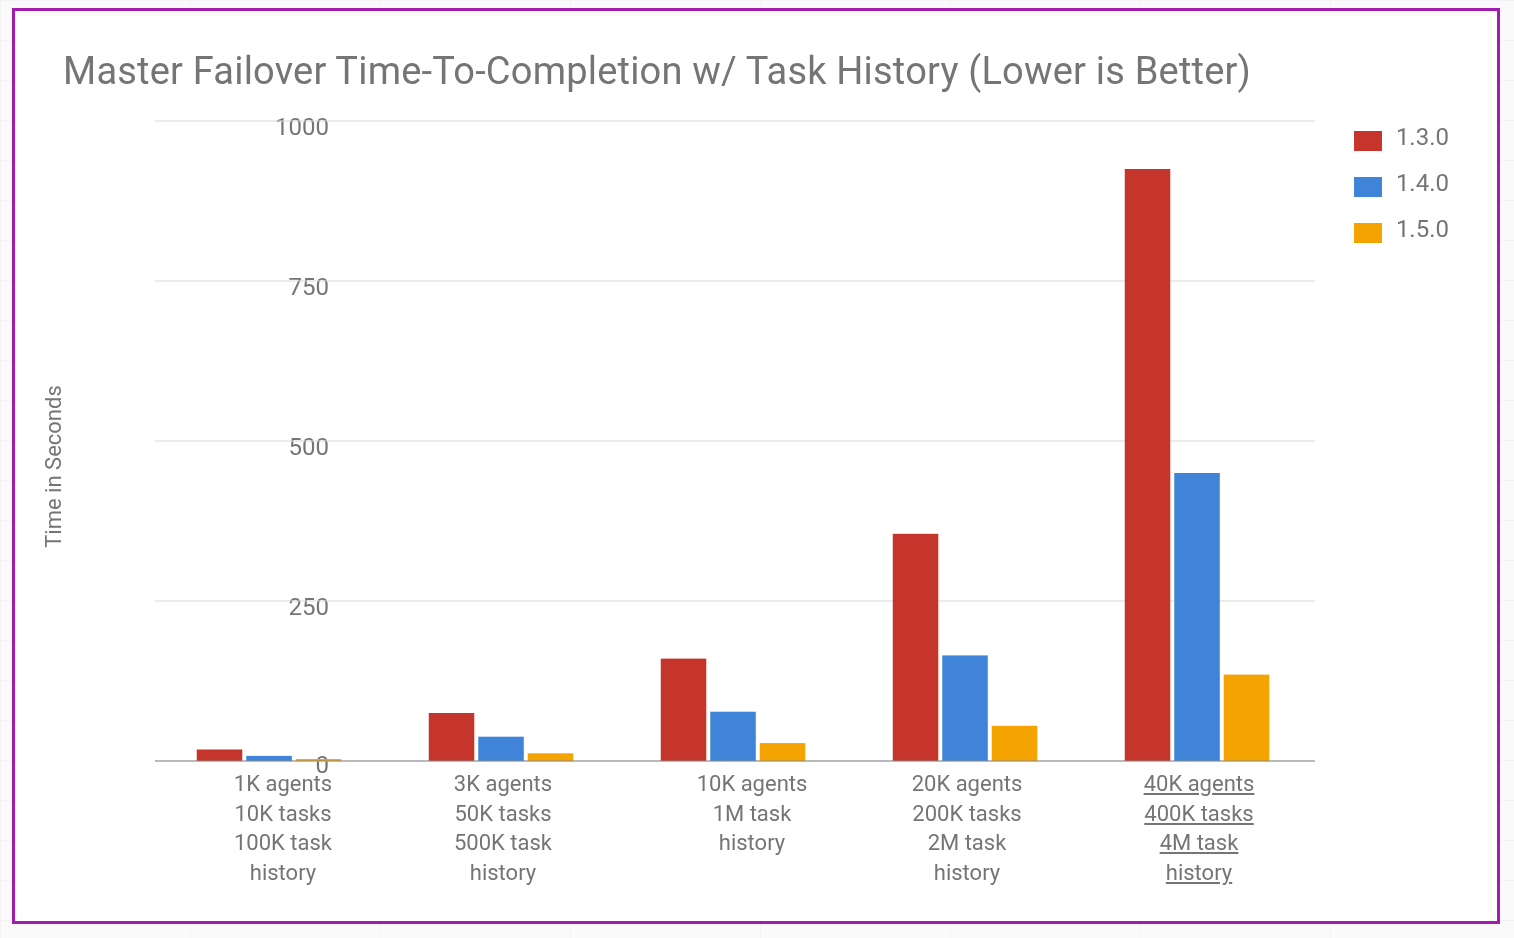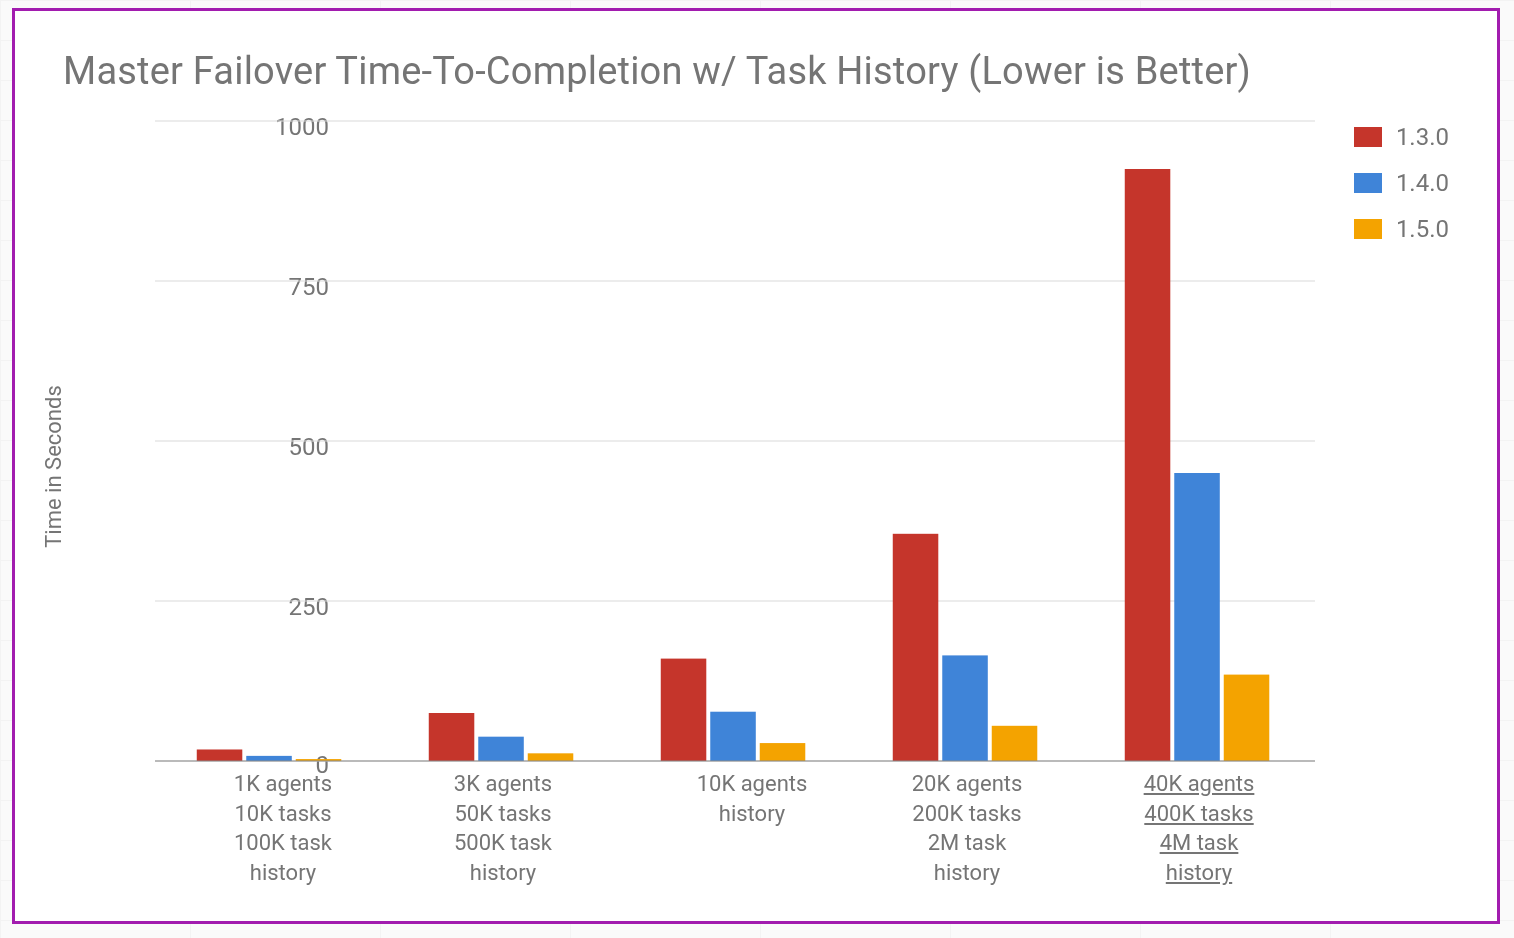"1.3.0" .legend-row { align-items: center -> flex-end }
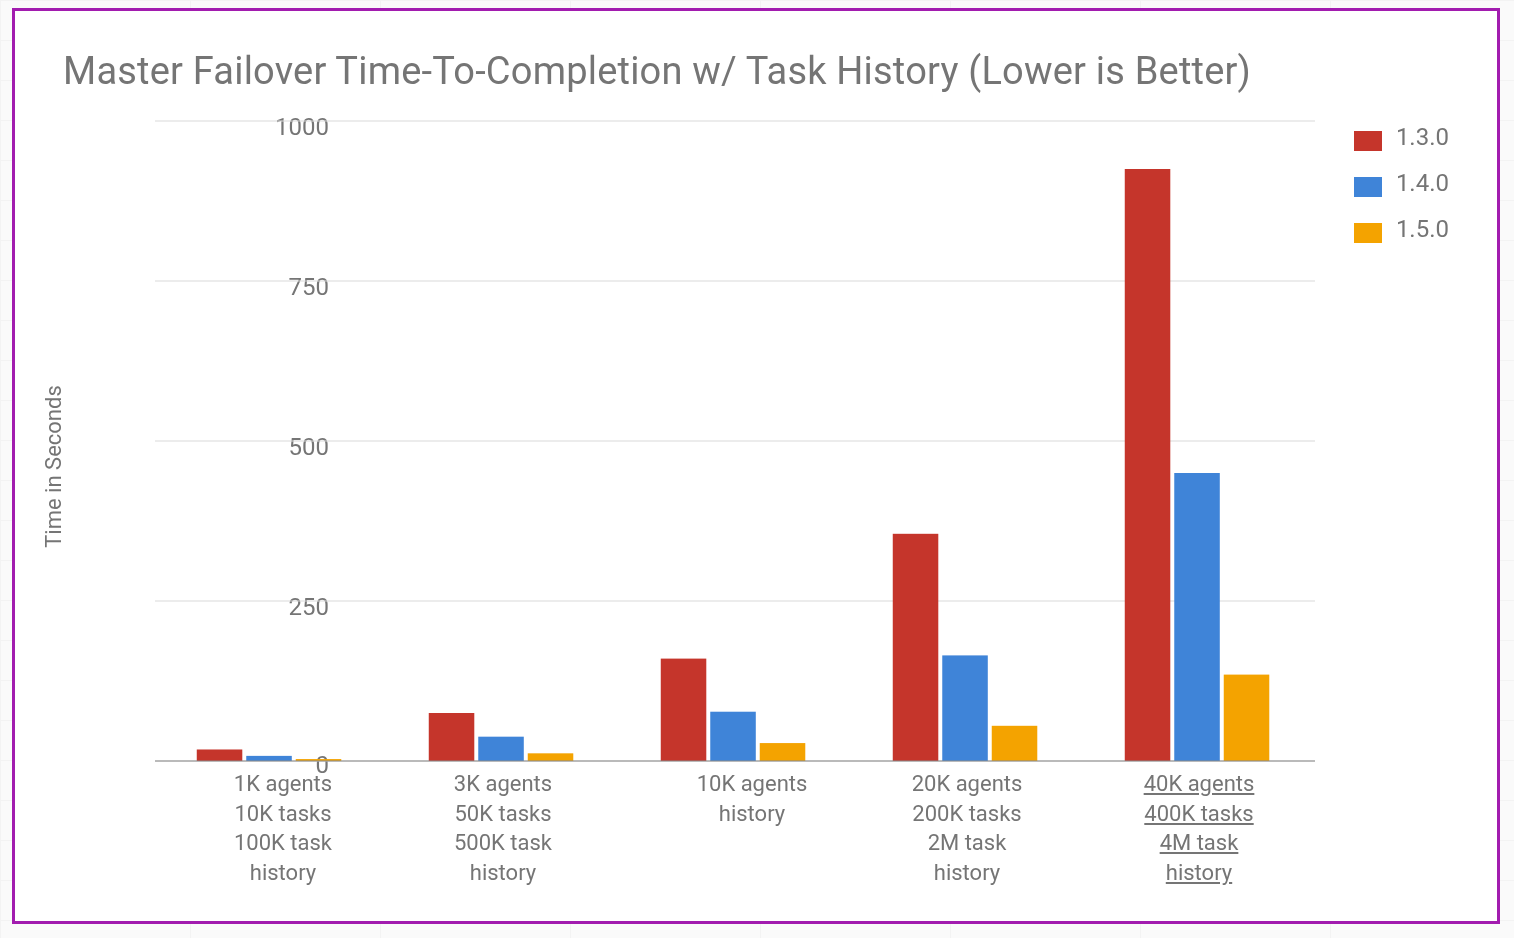"1M task" div { html: none -> <div>1M task</div> }
